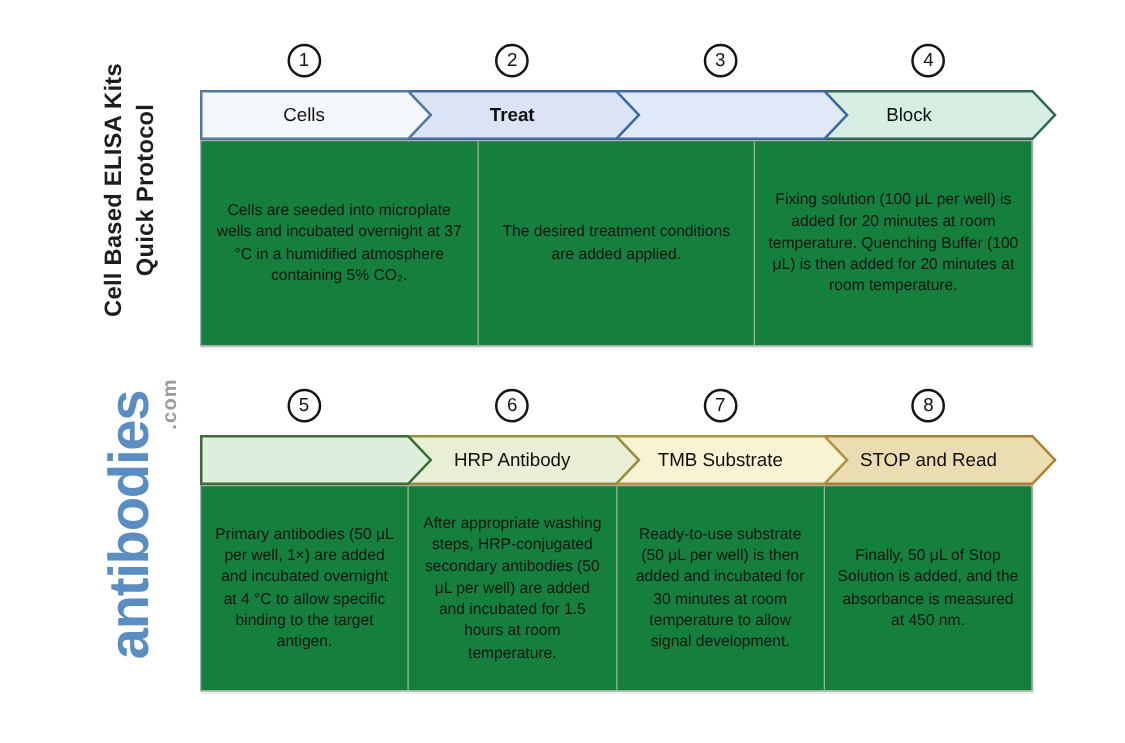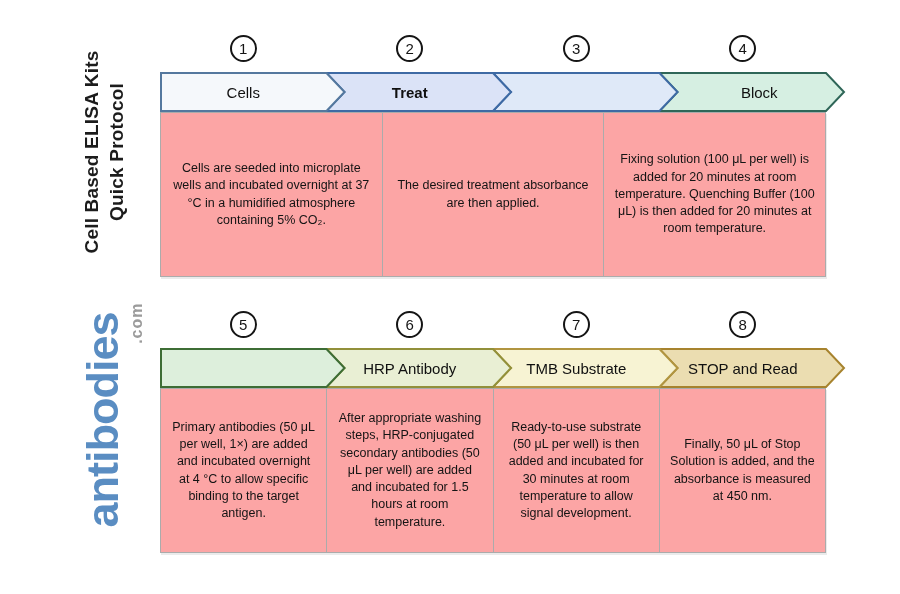"Block" div.arrow-label { left: 516px -> 484px }
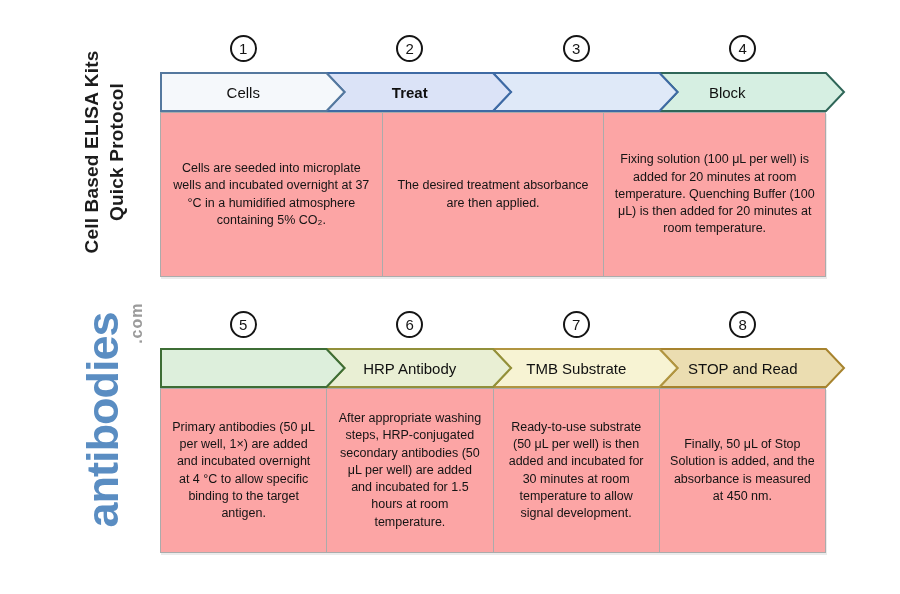"Cells are seeded into microplate" .desc-grid { background: #fca5a5 -> #15803d }
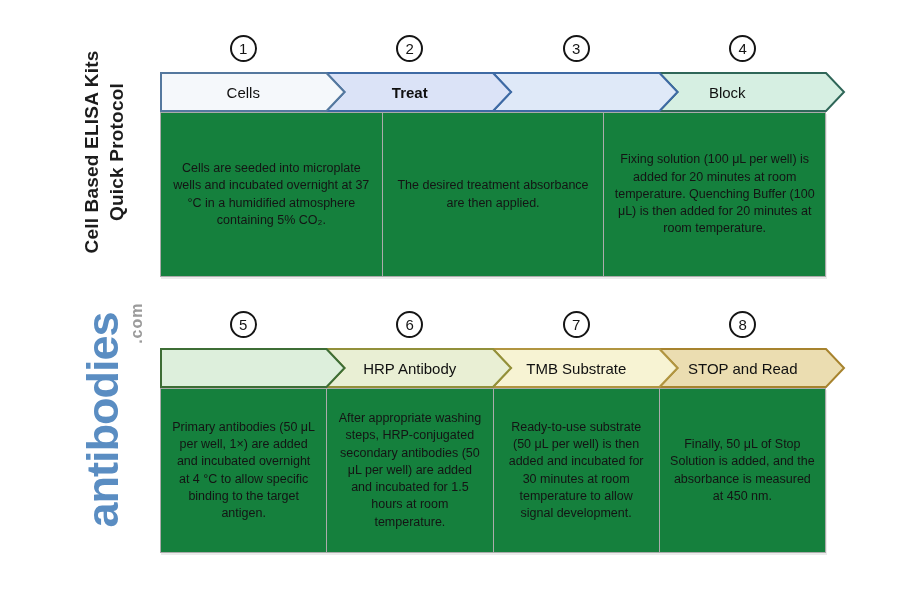"The desired treatment absorbance are" div.desc-text { text: absorbance are then -> conditions are added }
